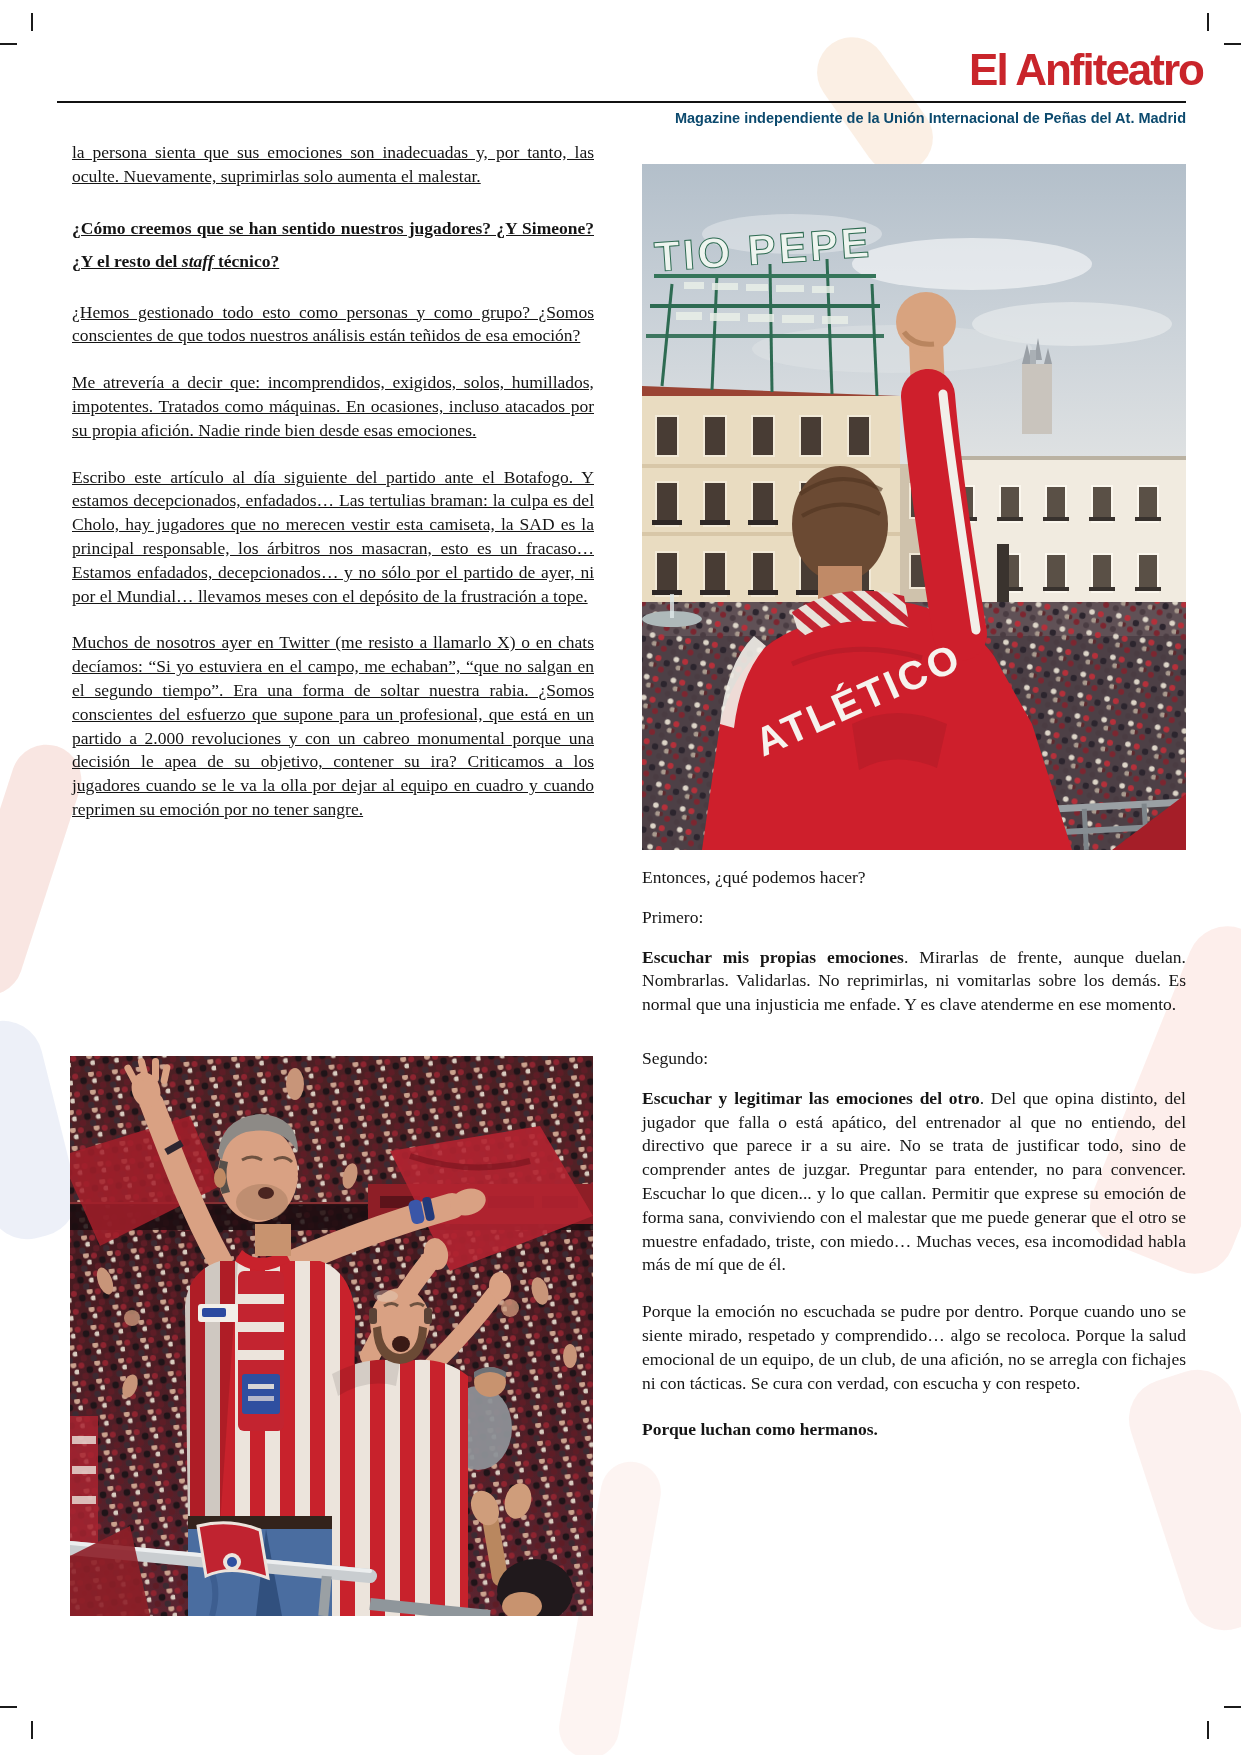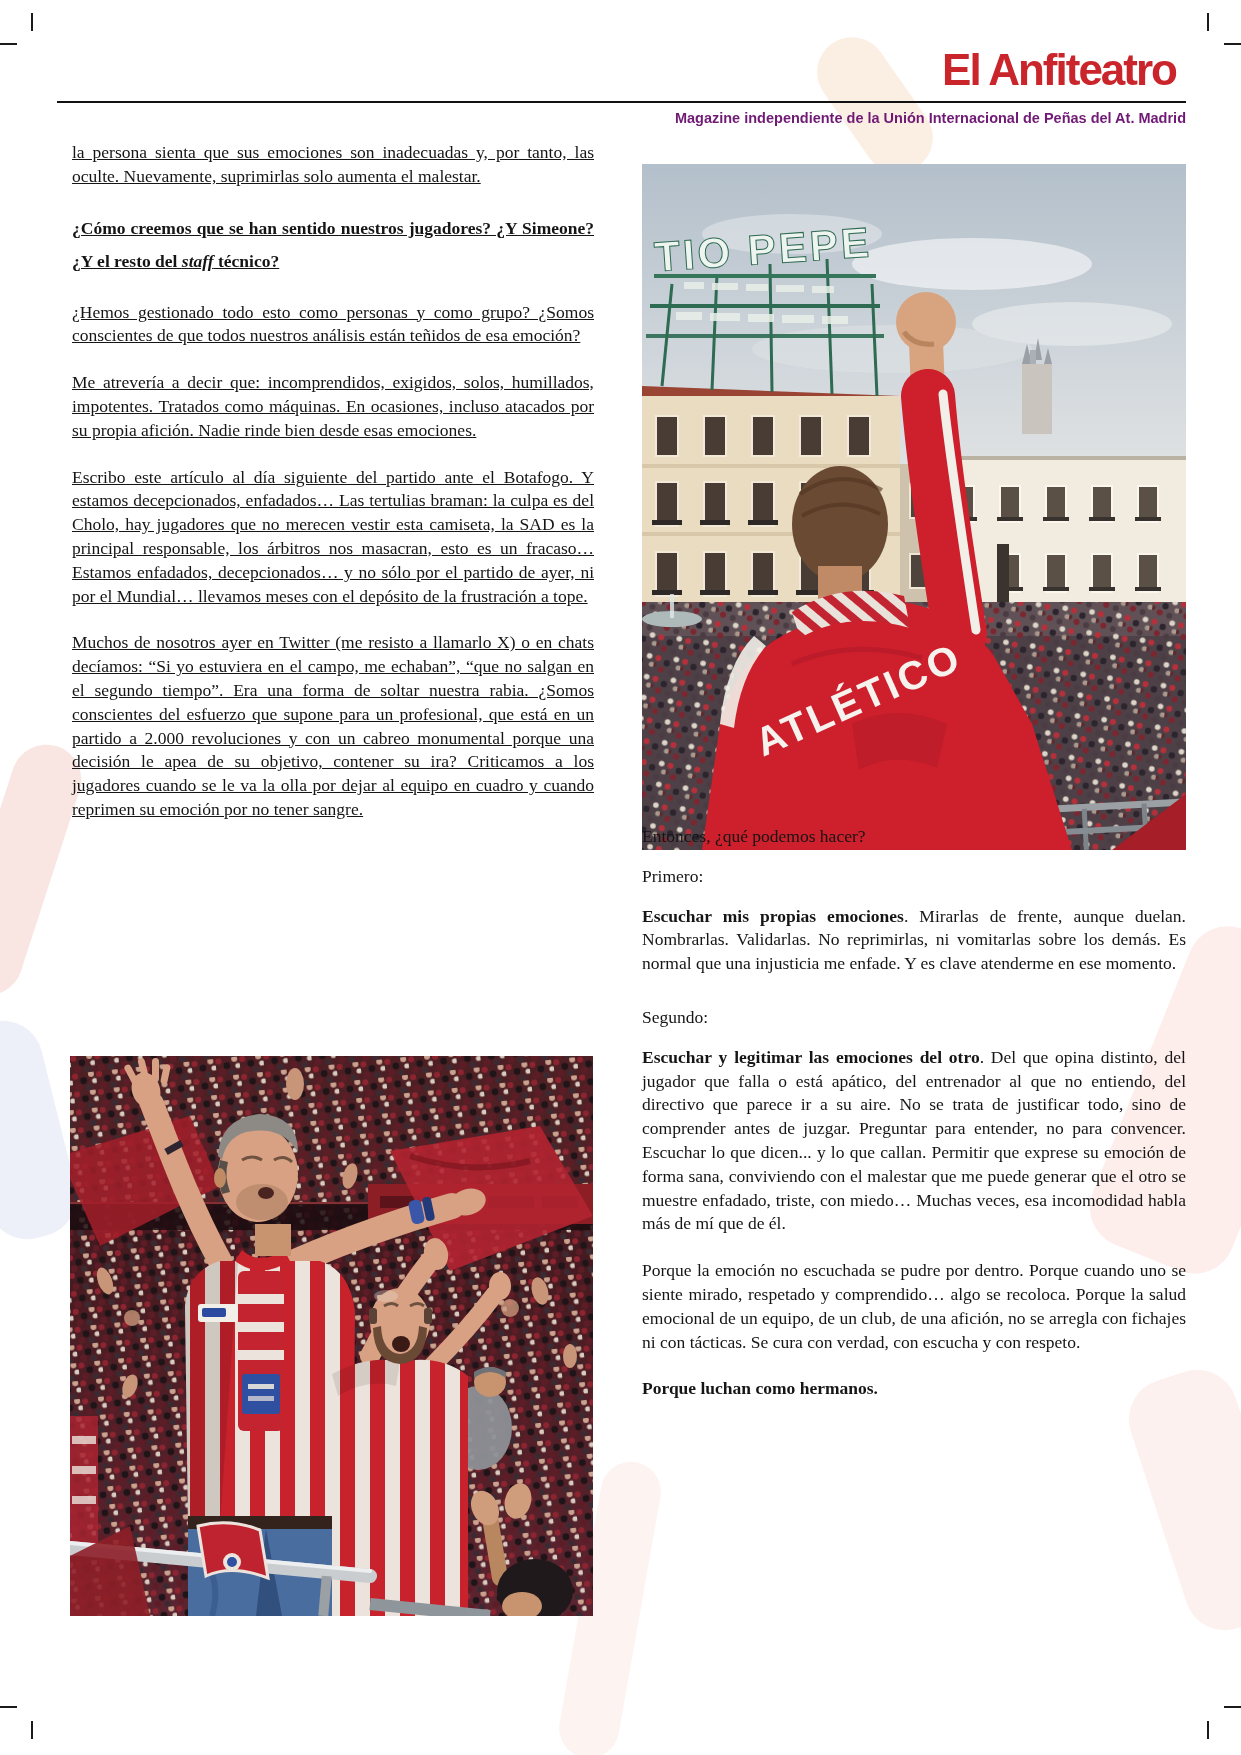"El Anfiteatro" .header-logo { right: 65px -> 38px }
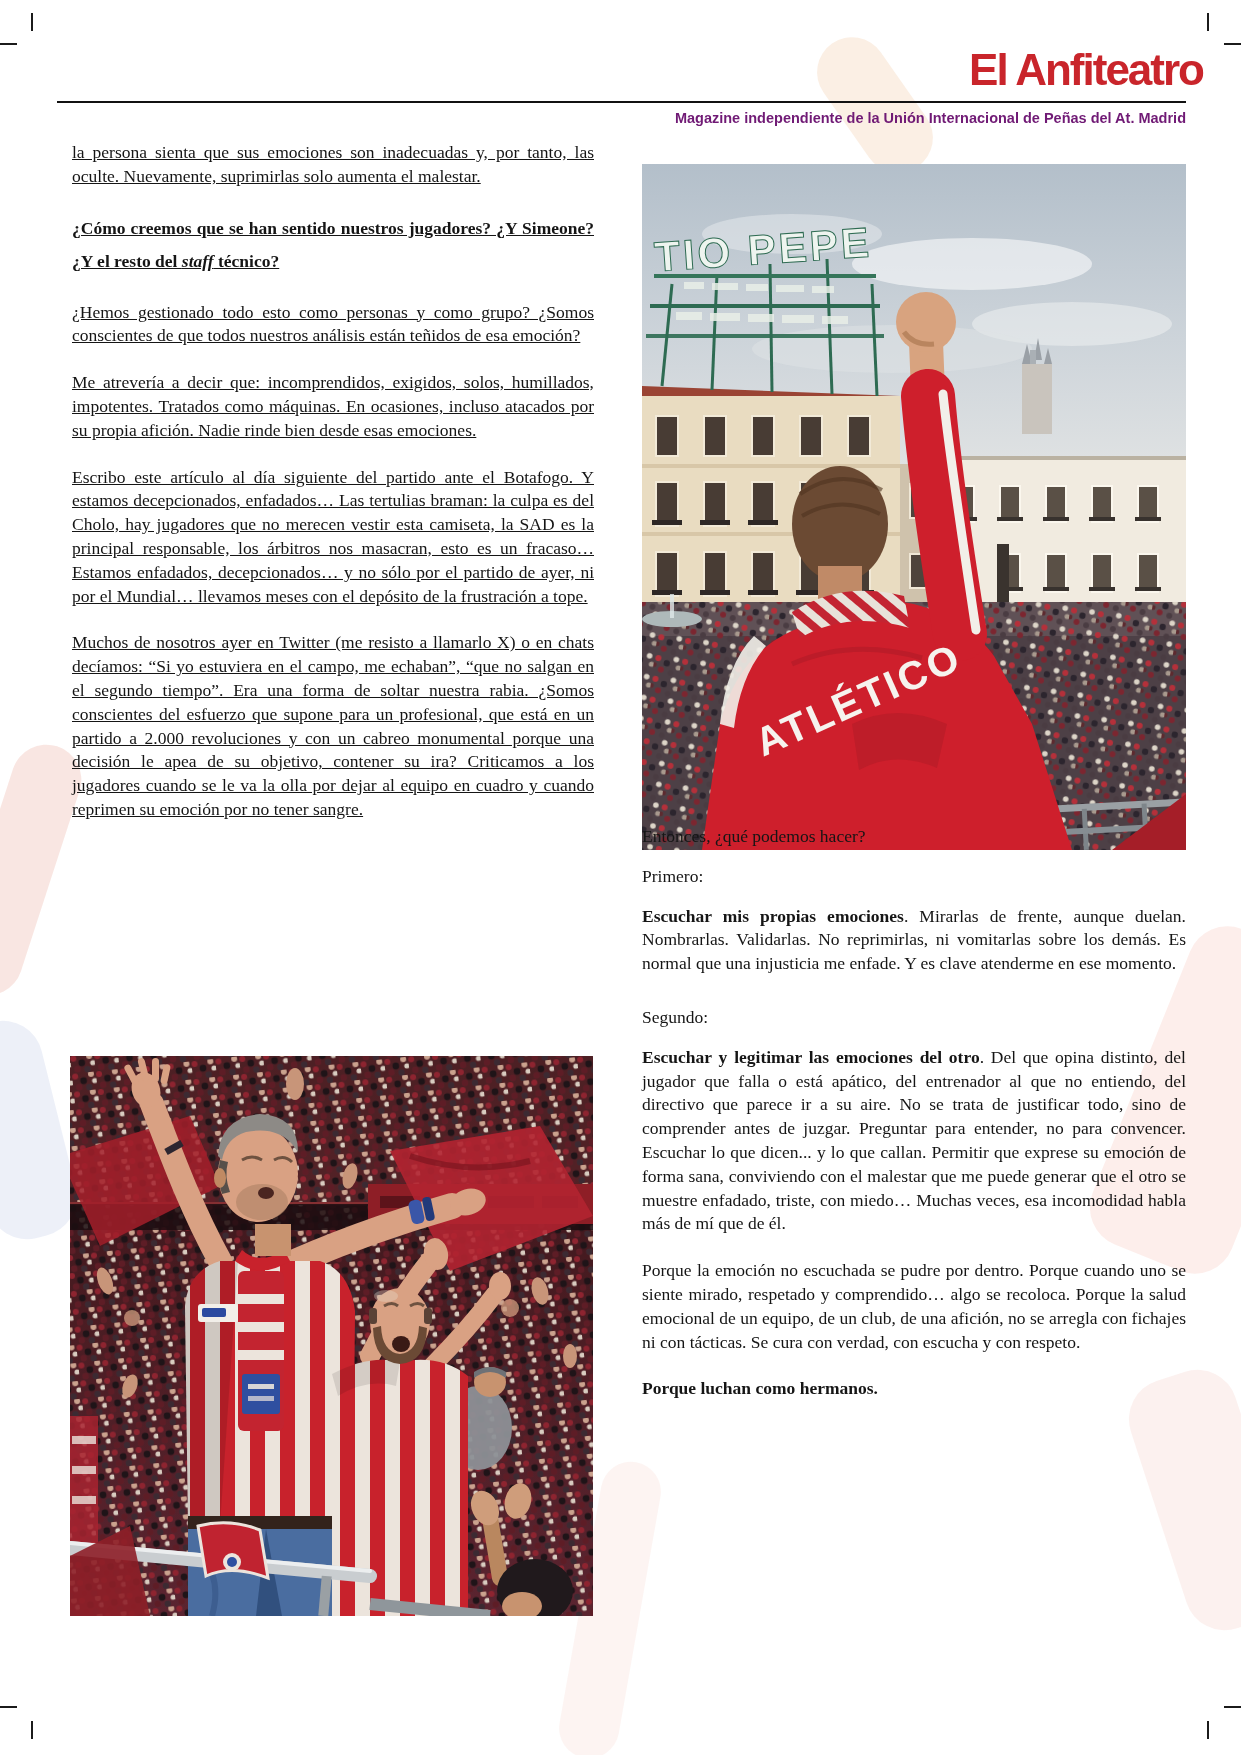"Magazine independiente de la Unión" .header-tagline { color: #701a75 -> #0c4a6e }
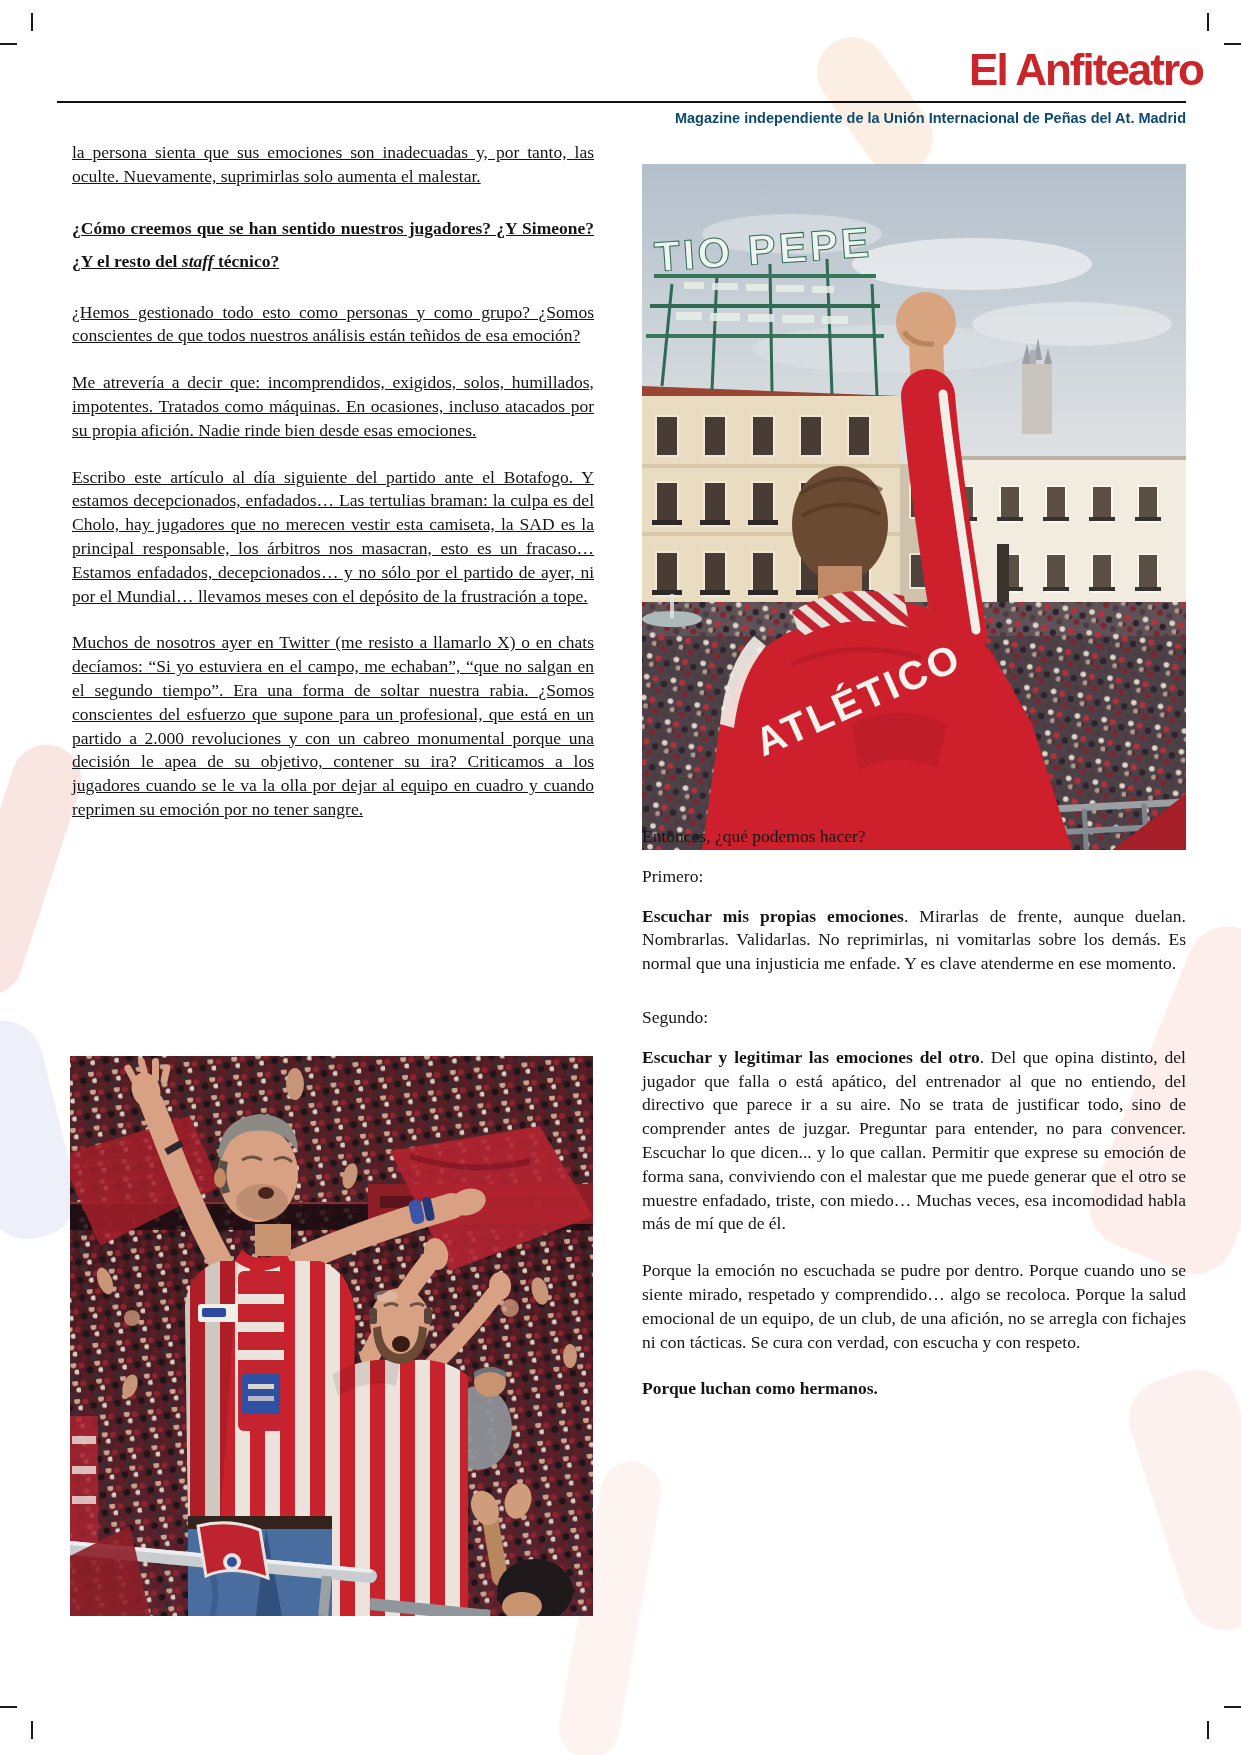"Entonces, ¿qué podemos hacer?" .col-right { top: 825px -> 866px }
